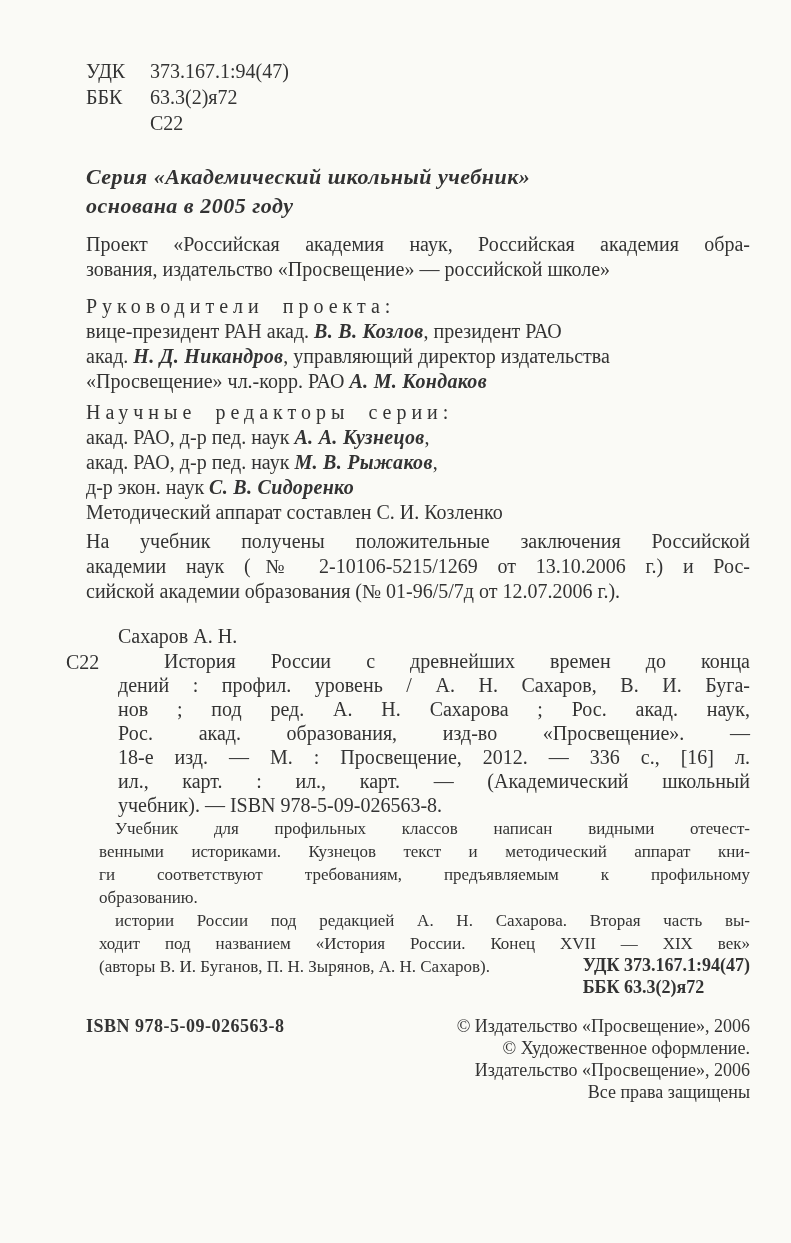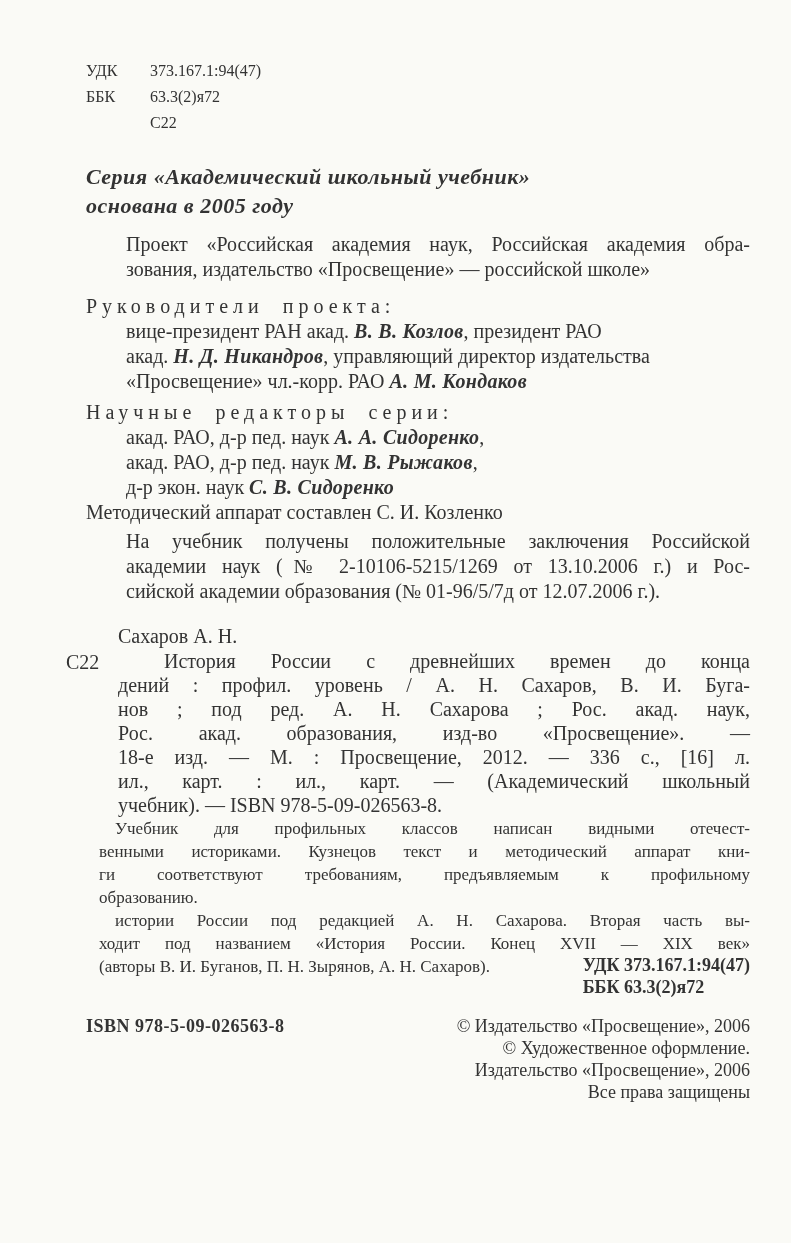"УДК" .codes-top { font-size: 16px -> 20px }
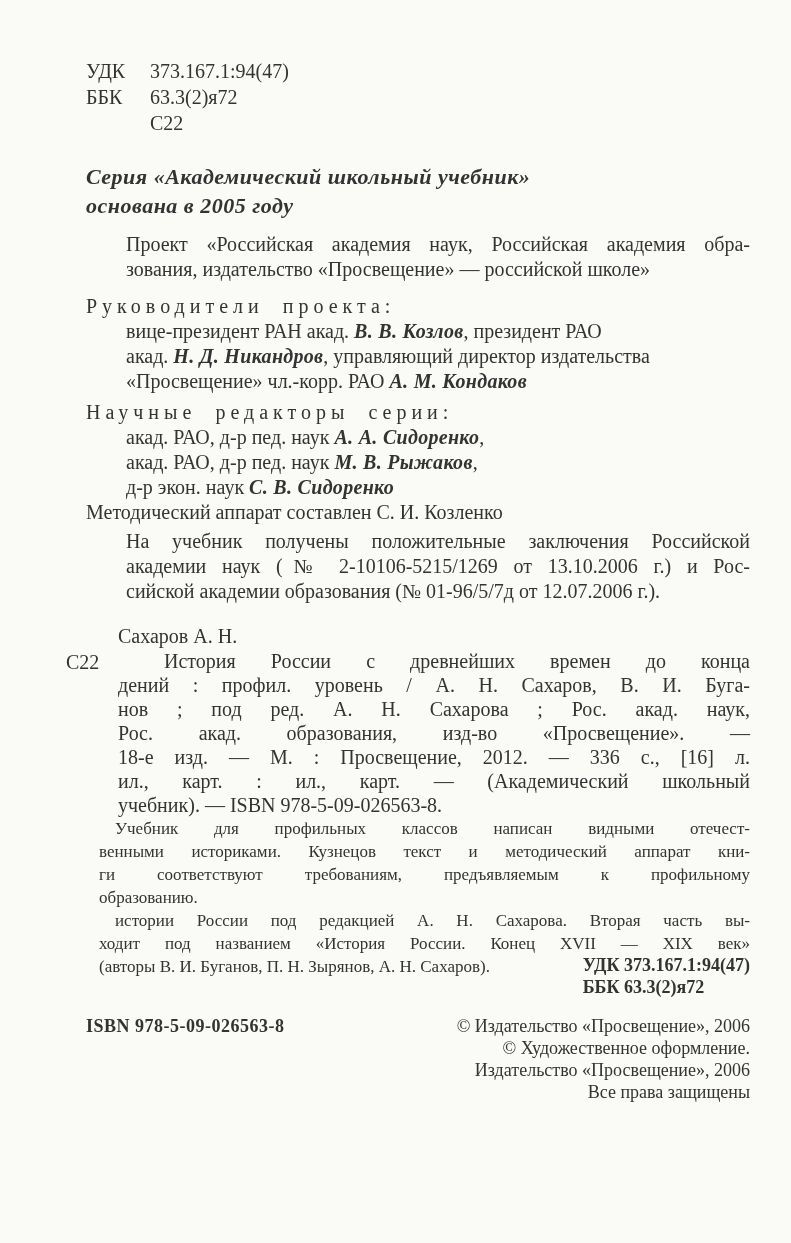"Проект «Российская академия наук," .para { margin-left: 40px -> none }
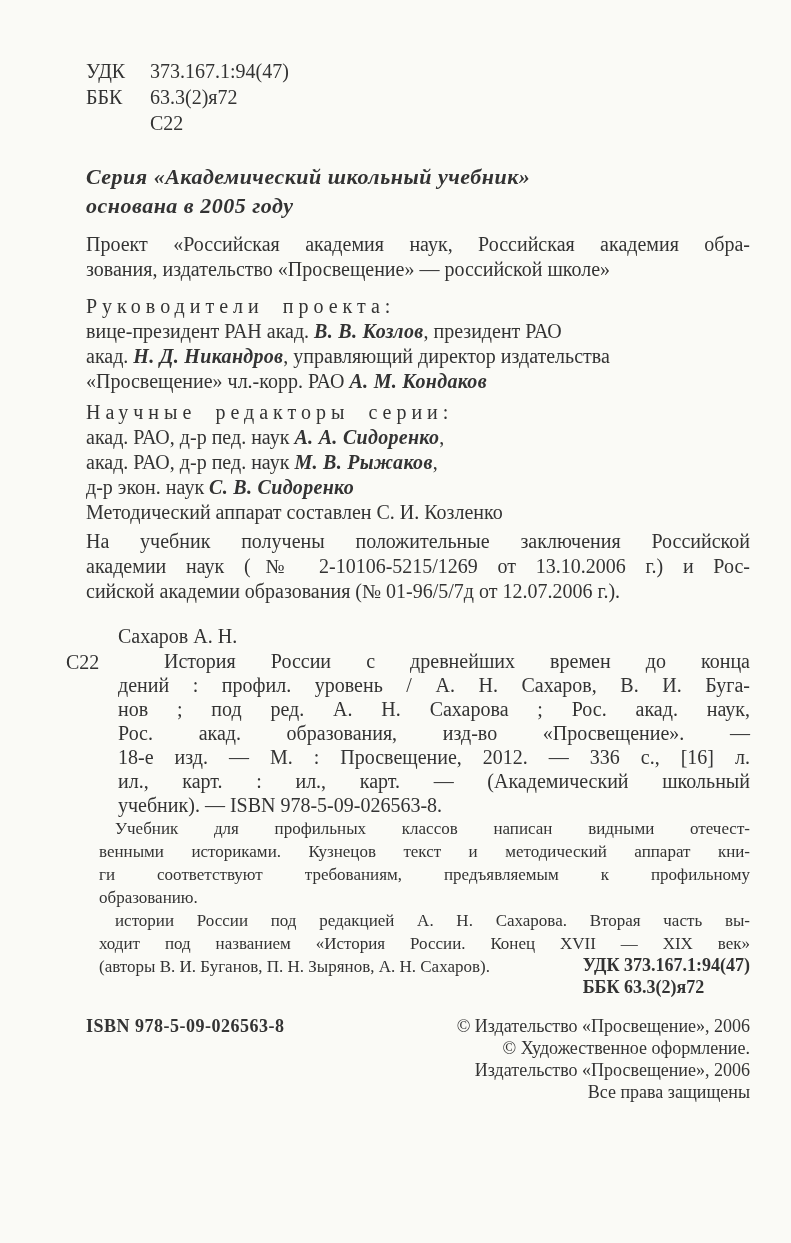"А. А. Сидоренко" b { text: Сидоренко -> Кузнецов }
